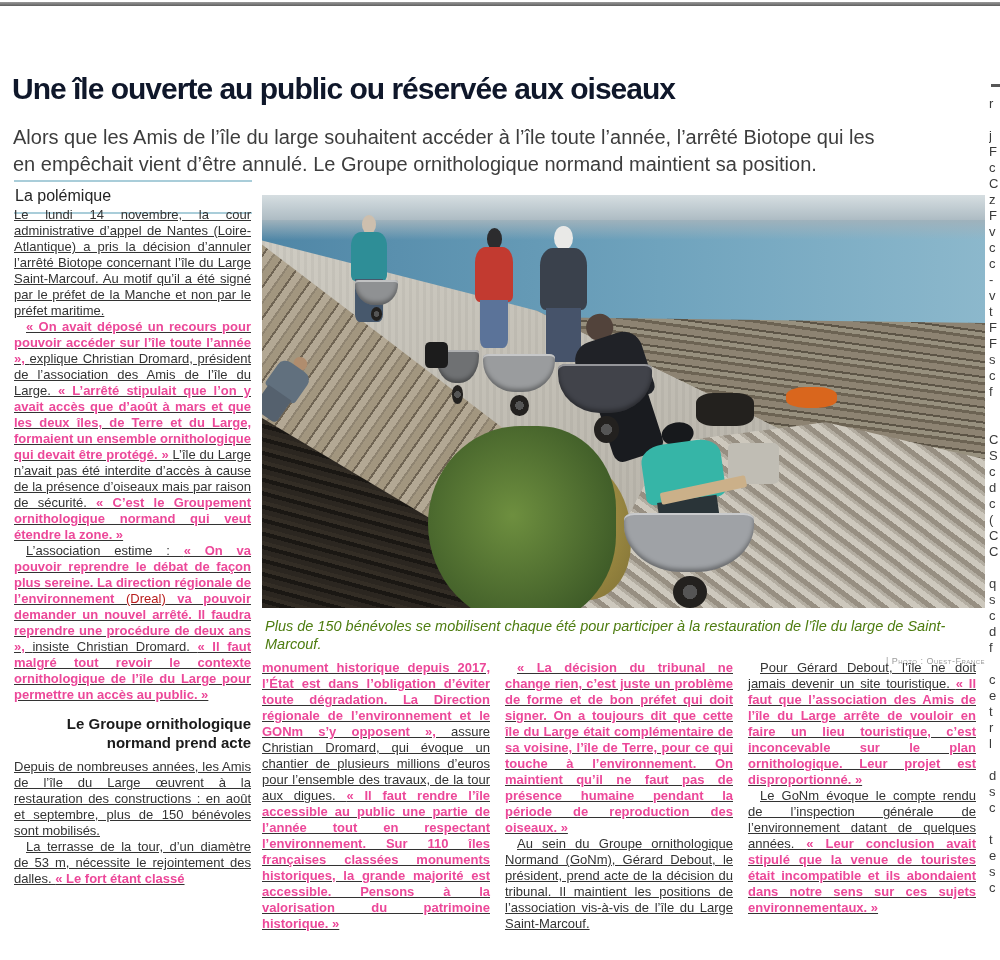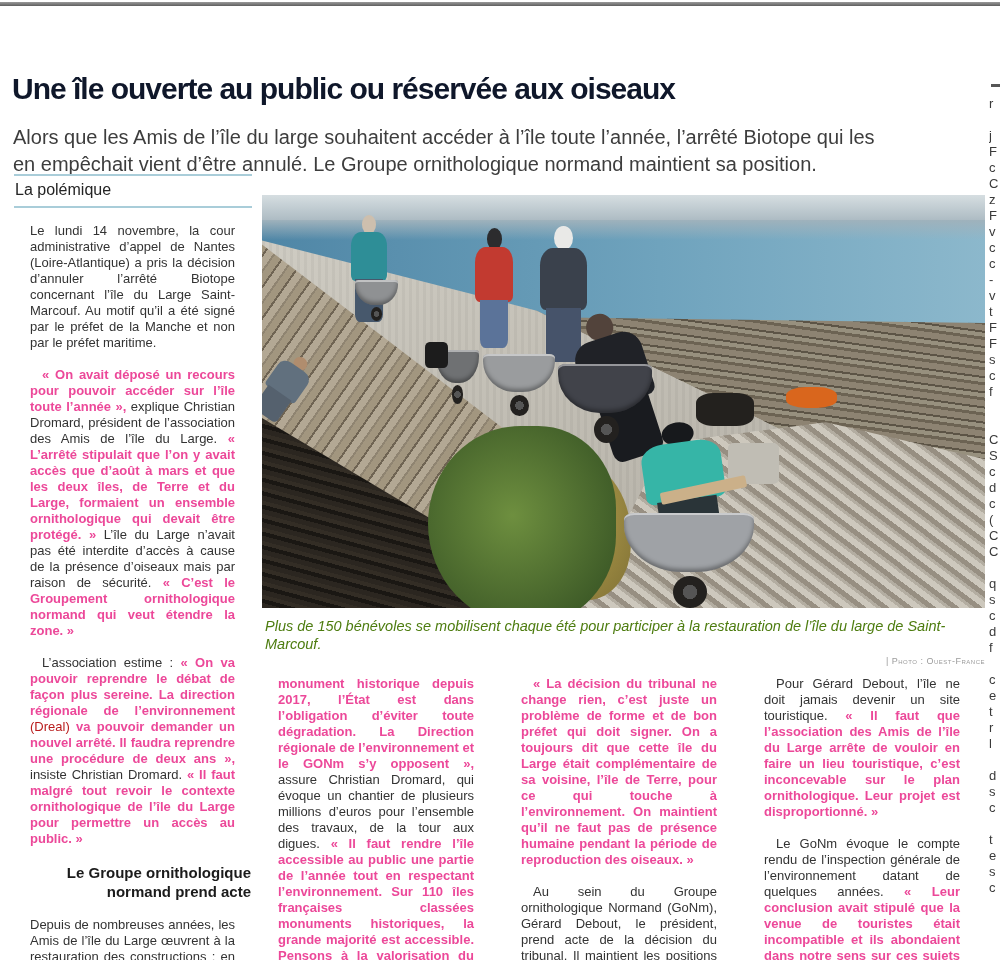"La polémique" .kicker { top: 174px -> 180px }
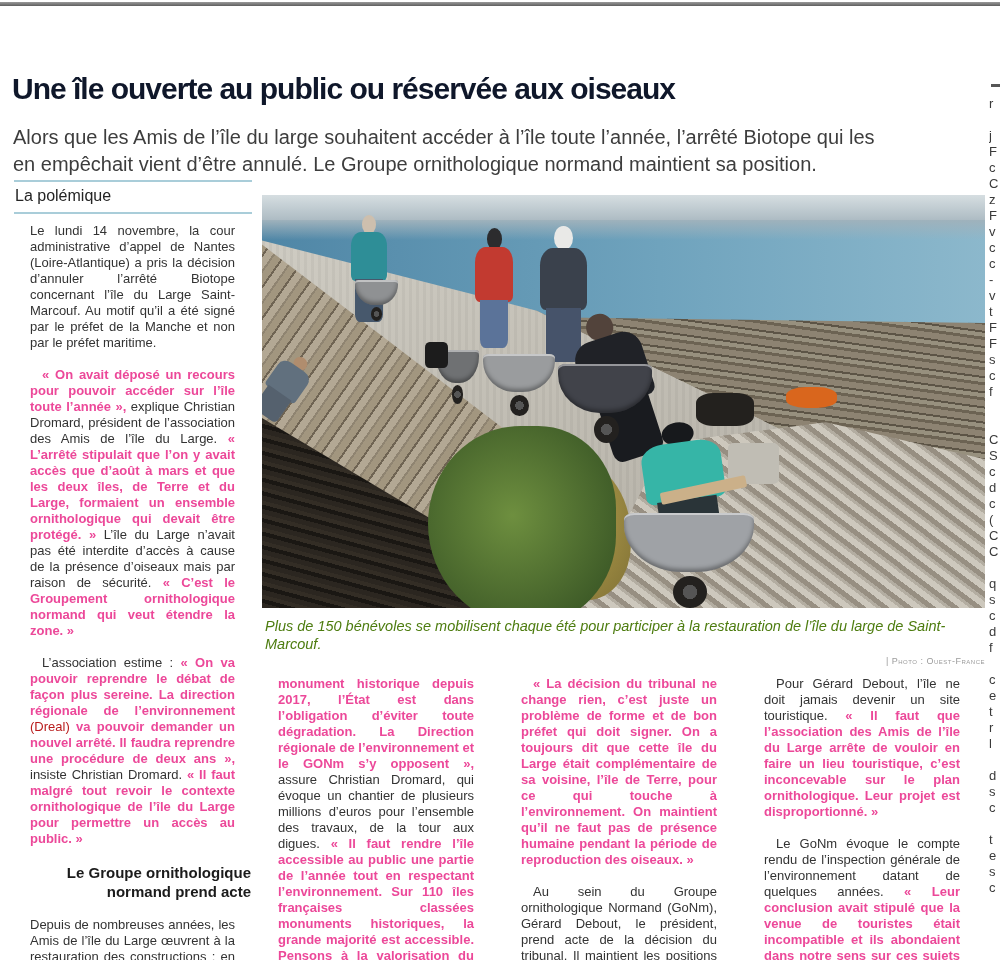"Le lundi 14 novembre, la" .col p { margin: 16px -> 0; text-decoration: none -> underline }
